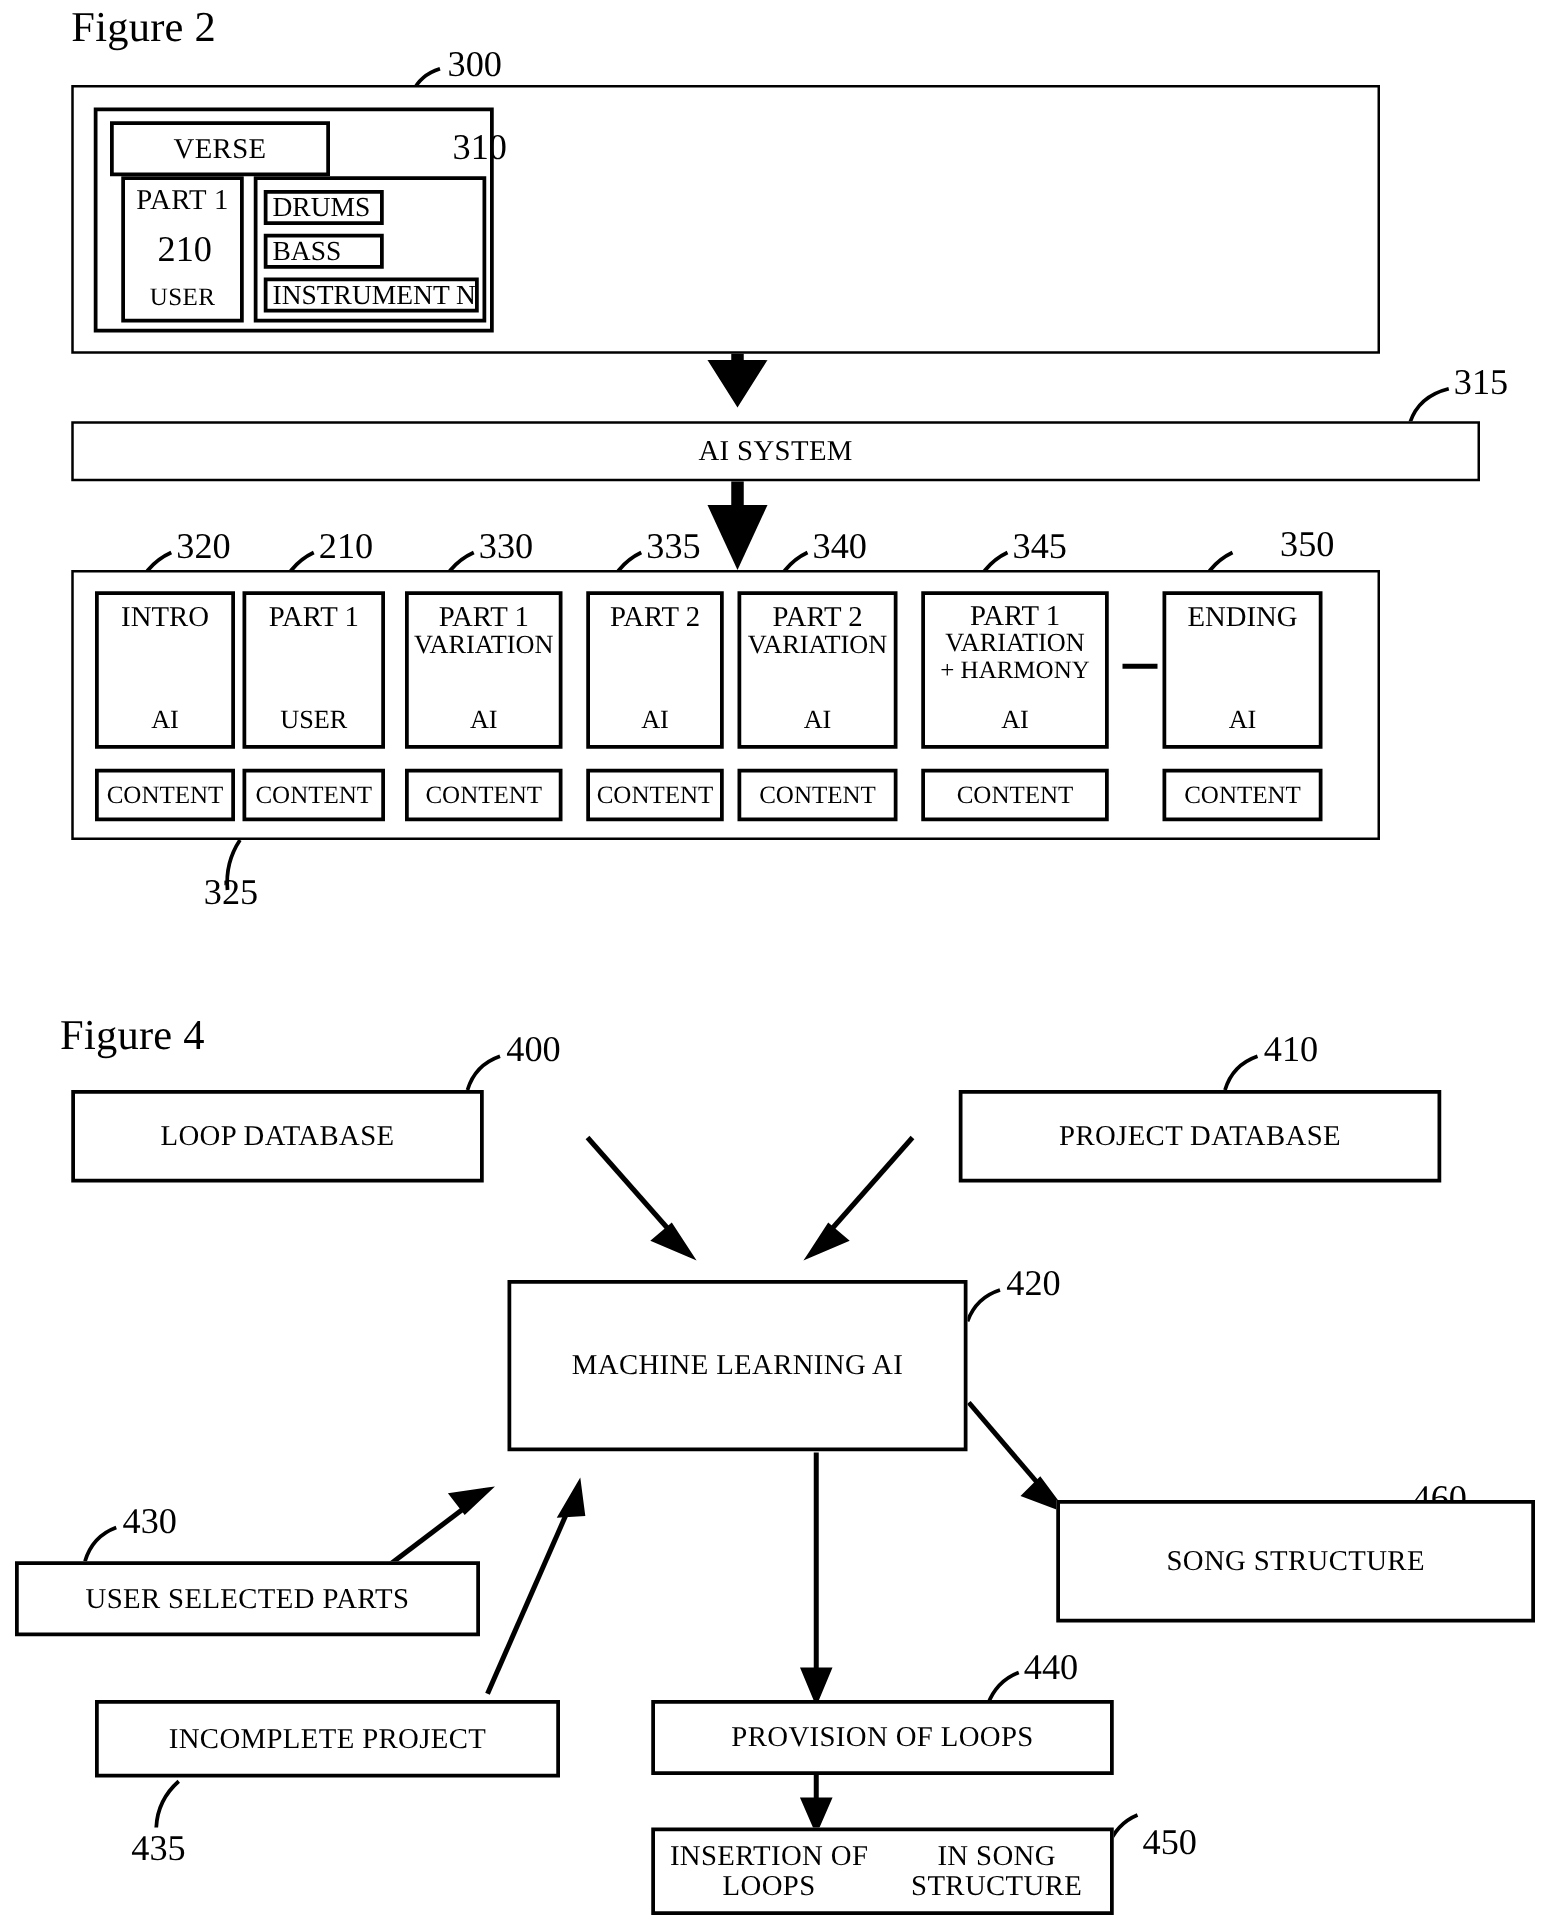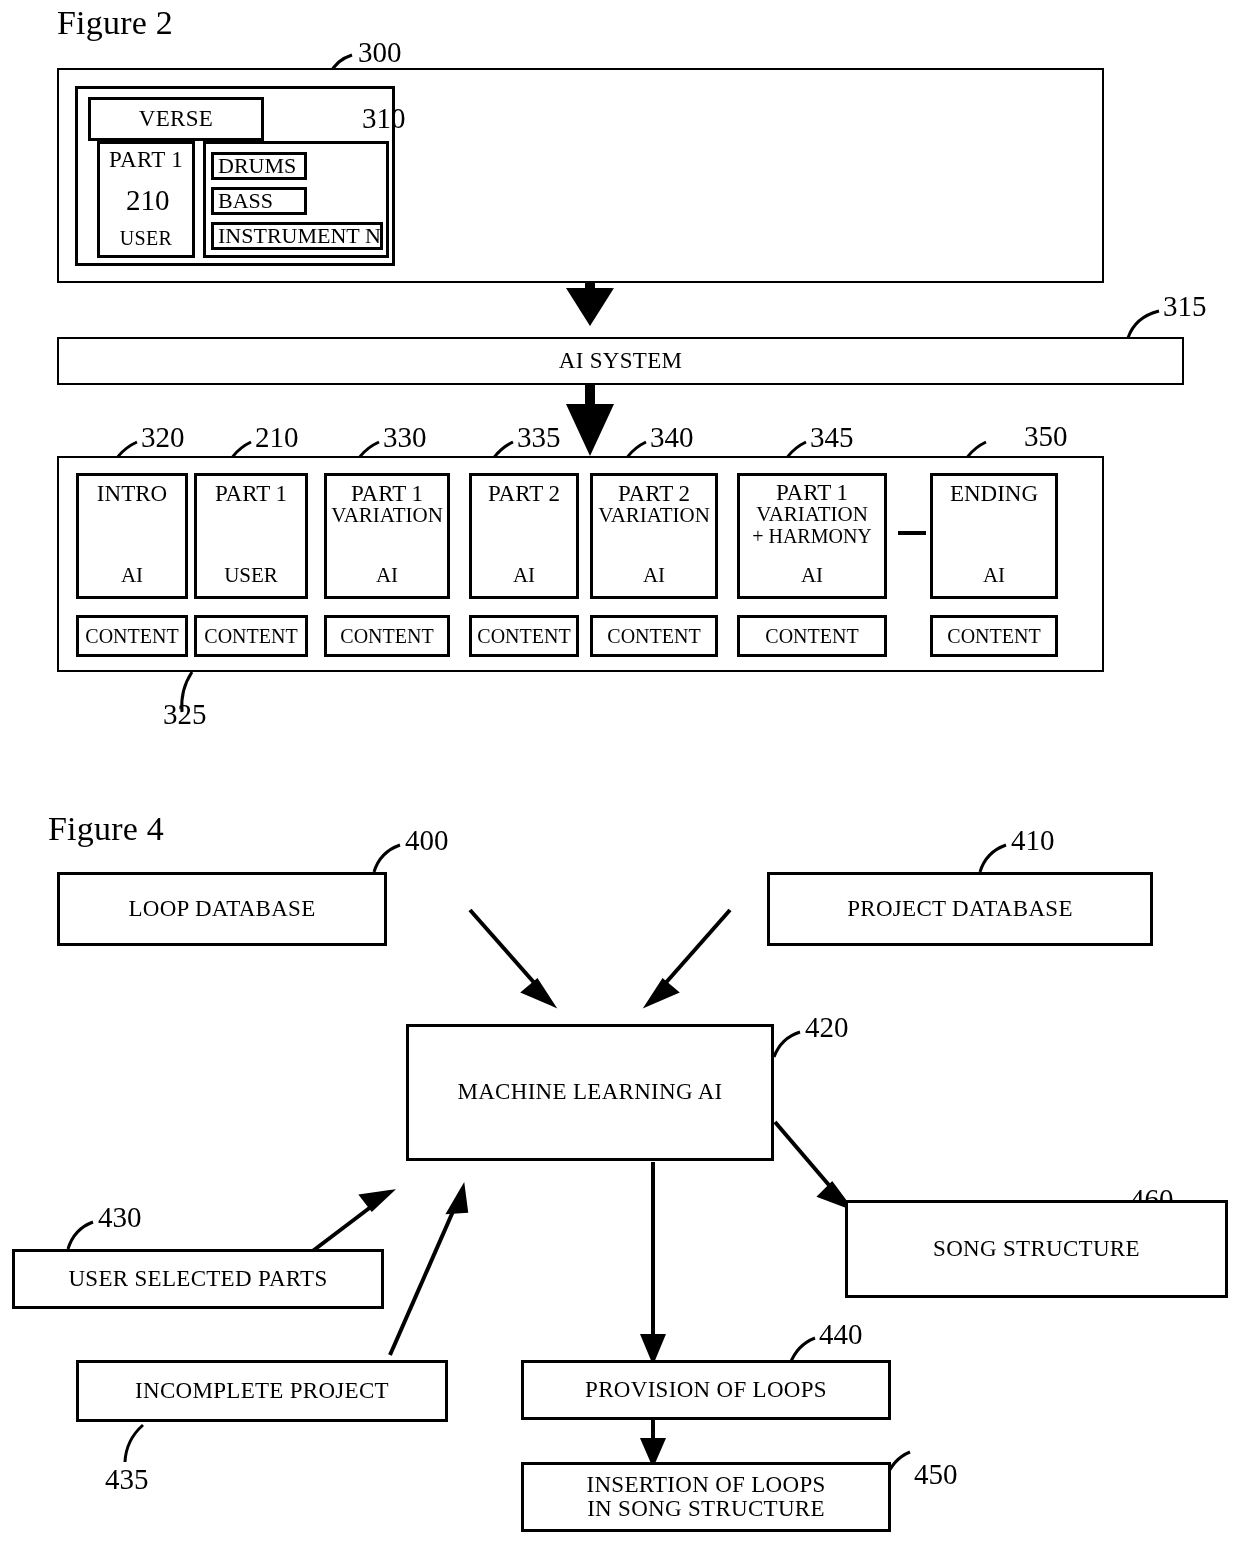"INSERTION OF LOOPS" div.box { flex-direction: column -> row }
